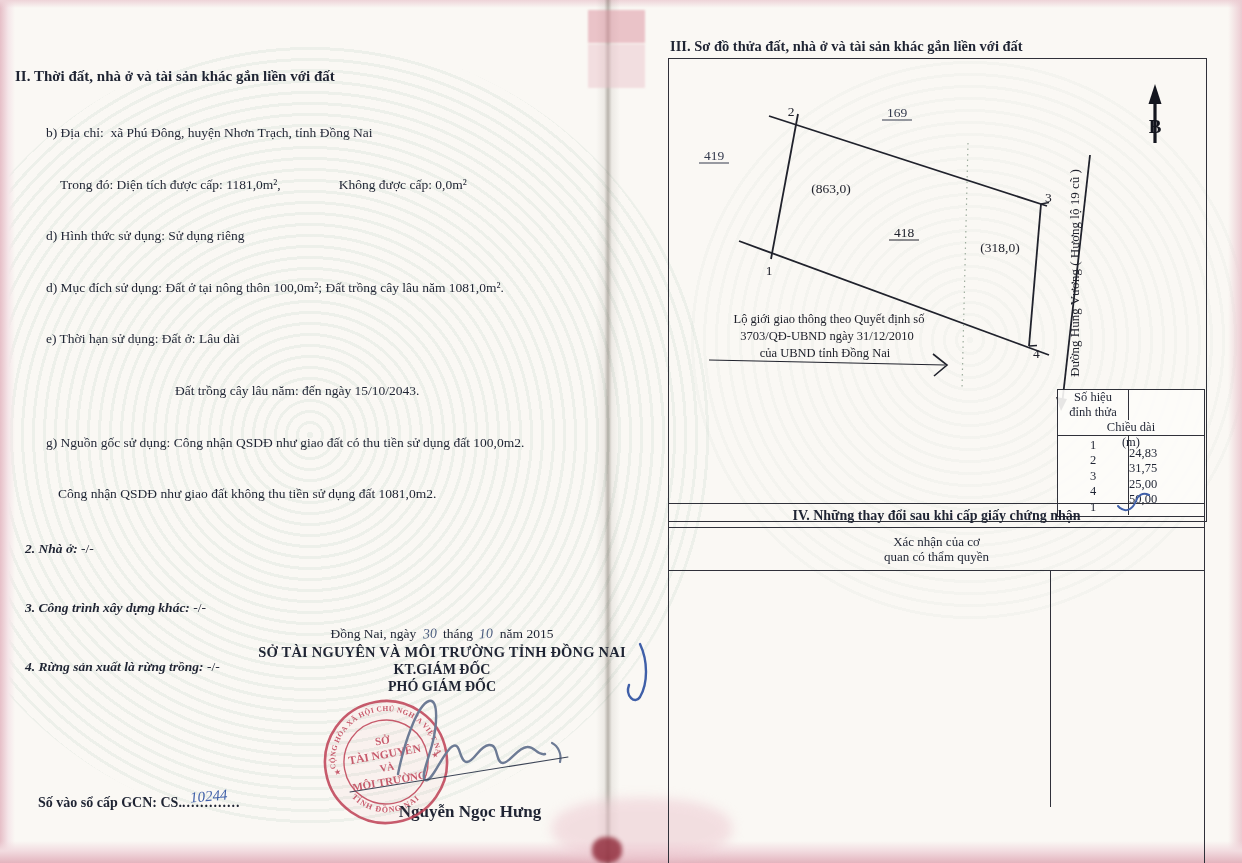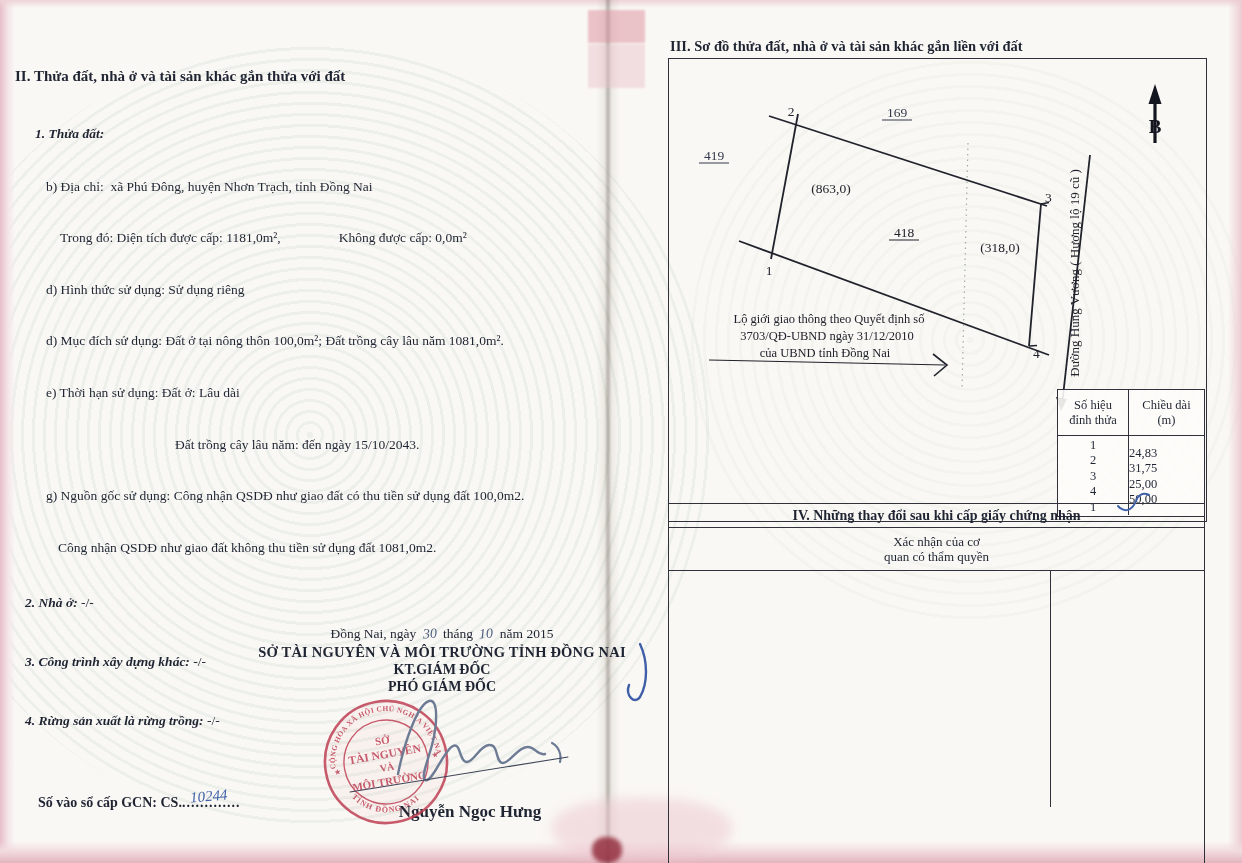"II. Thửa đất, nhà ở" p.h2head { text: Thửa đất, nhà ở và tài sản khác gắn thửa -> Thời đất, nhà ở và tài sản khác gắn liền }
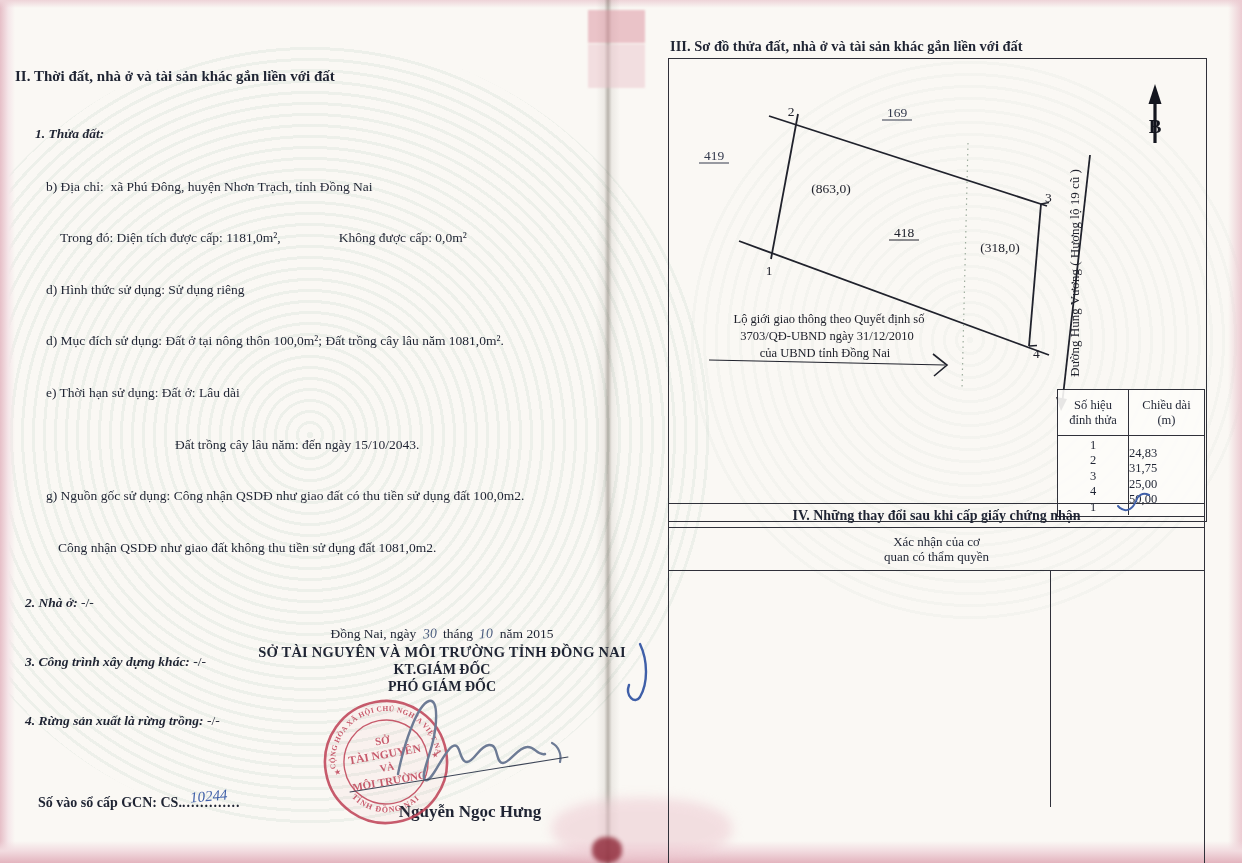"1. Thửa đất:" p.sub1 { html: <p>1. Thửa đất:</p> -> none }
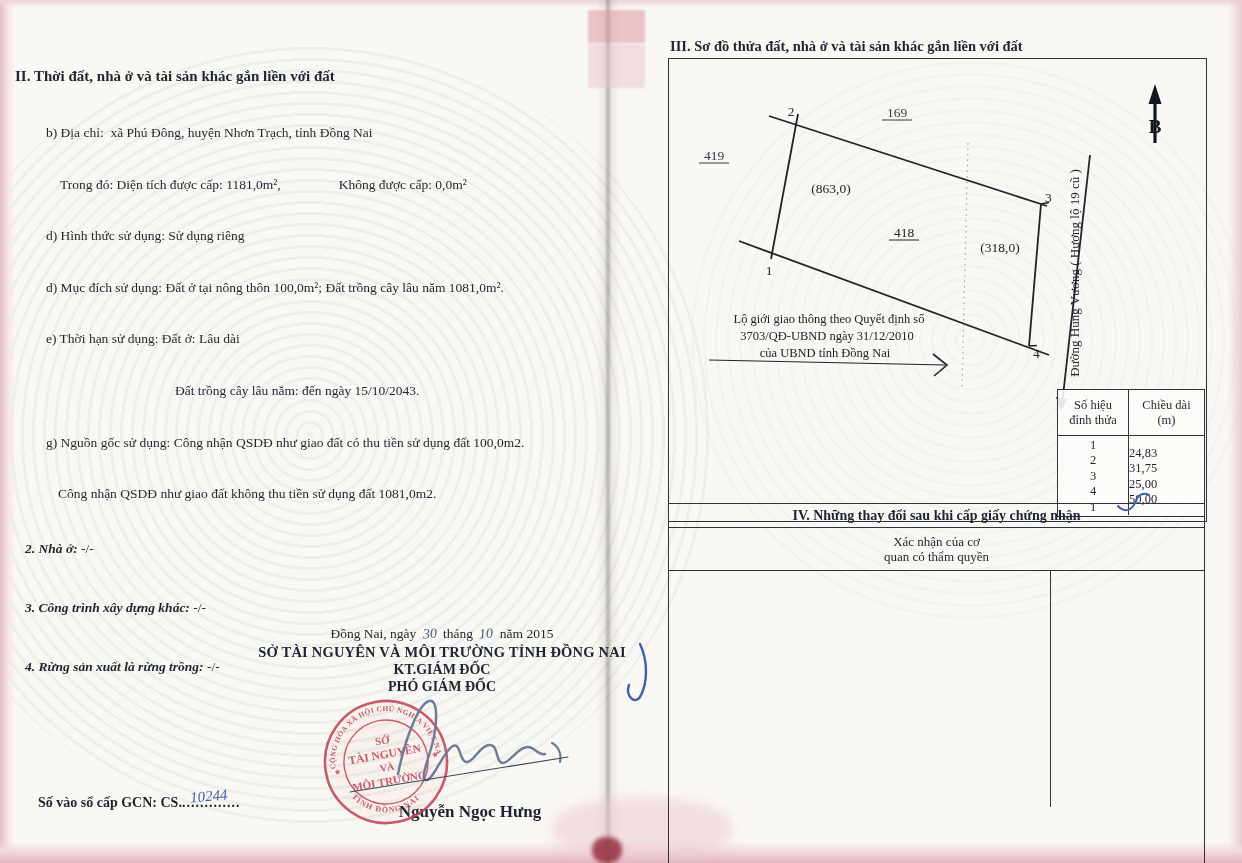"Số hiệu" .vtable .hdr { flex-direction: none -> column }
